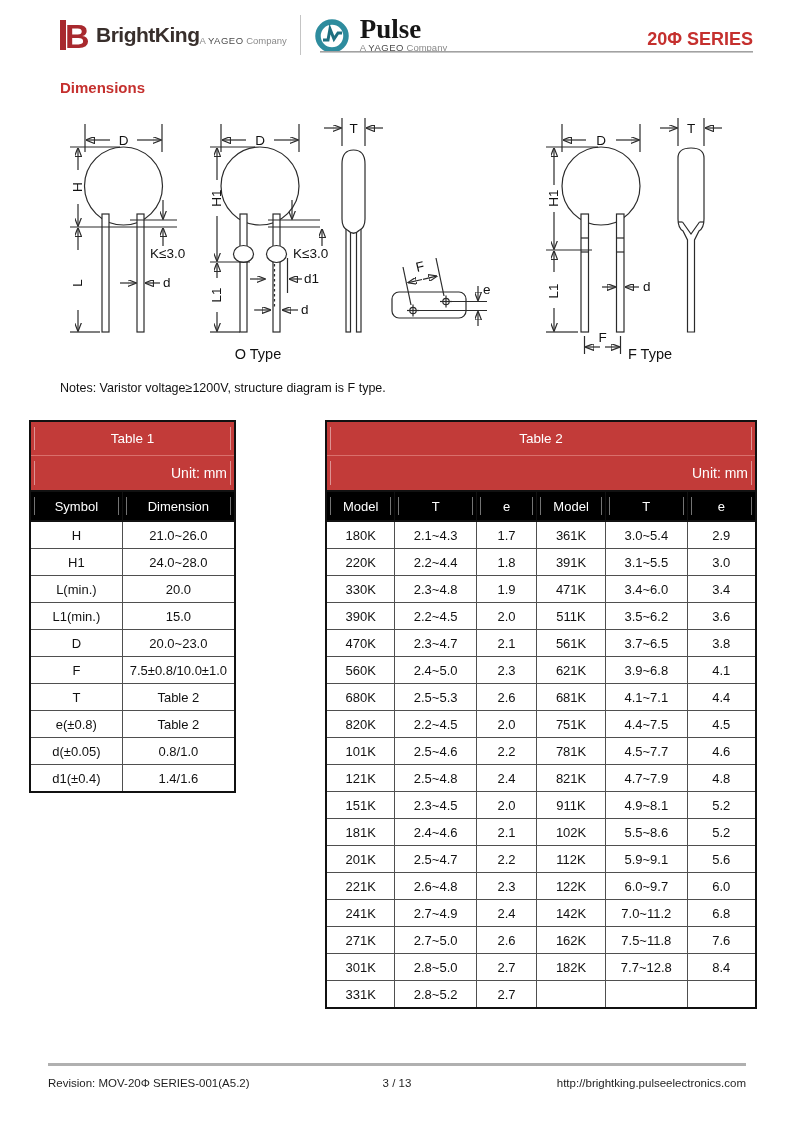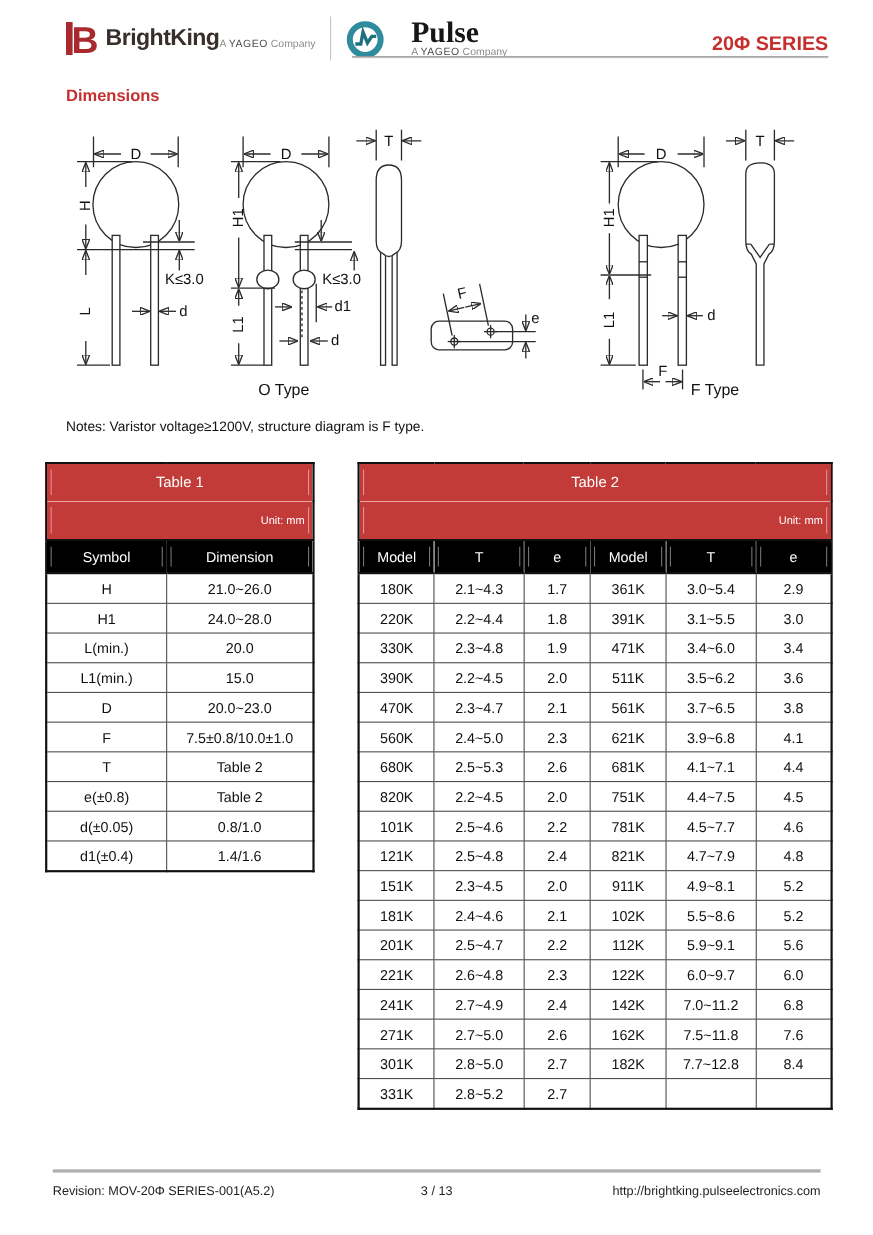"Pulse" .pu-text { margin-left: 22px -> 8px }
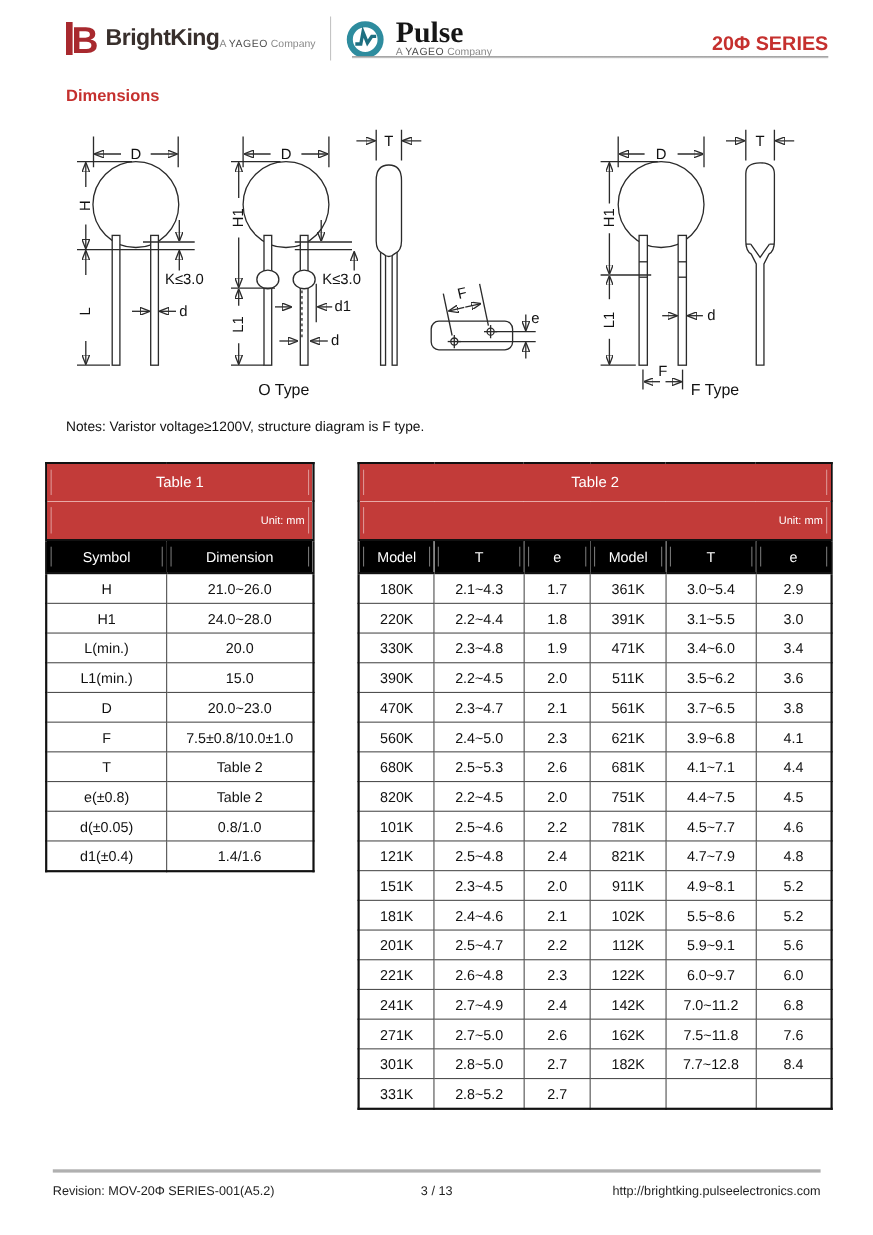"Table 1" #table1 { left: 41px -> 29px; width: 245px -> 207px }
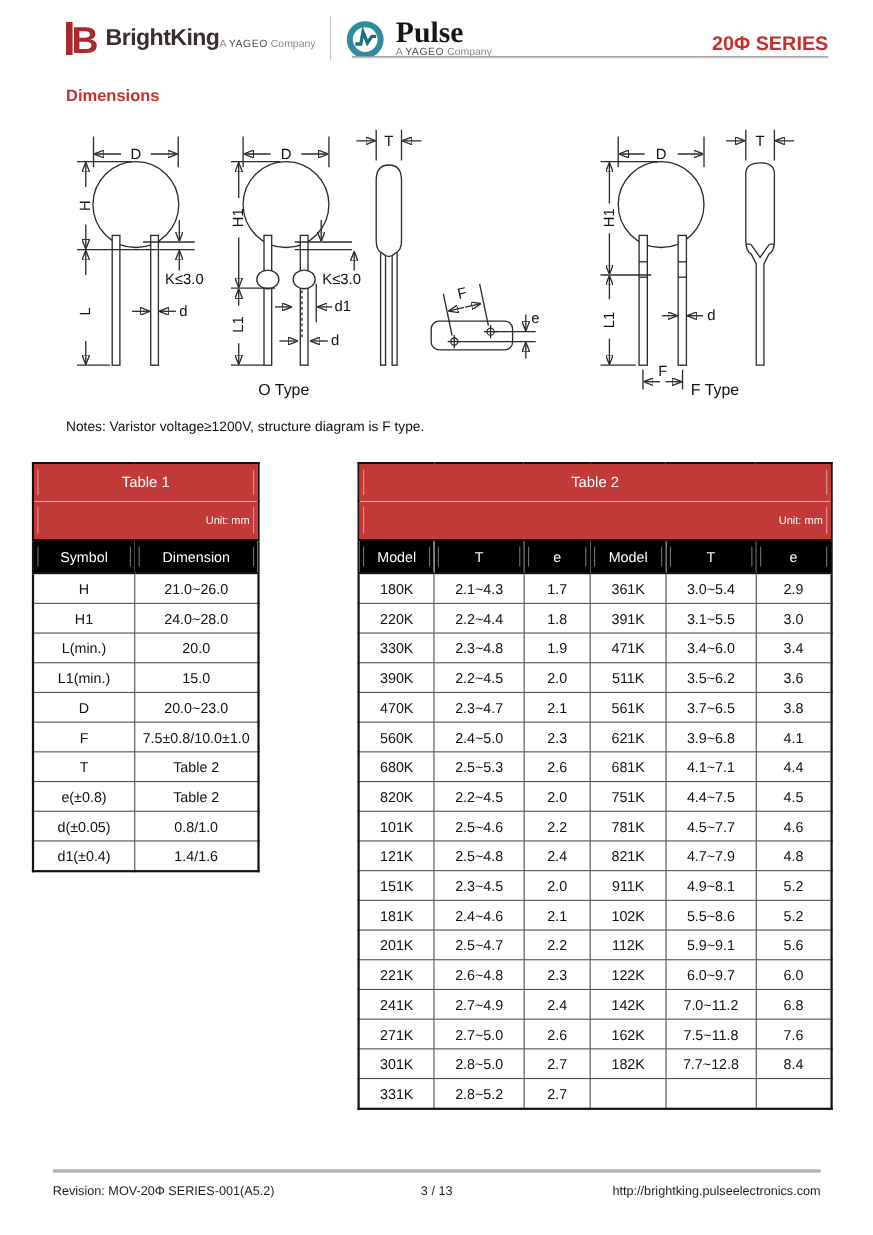"Unit: mm" .t-unit th { font-size: 10px -> 14px }
